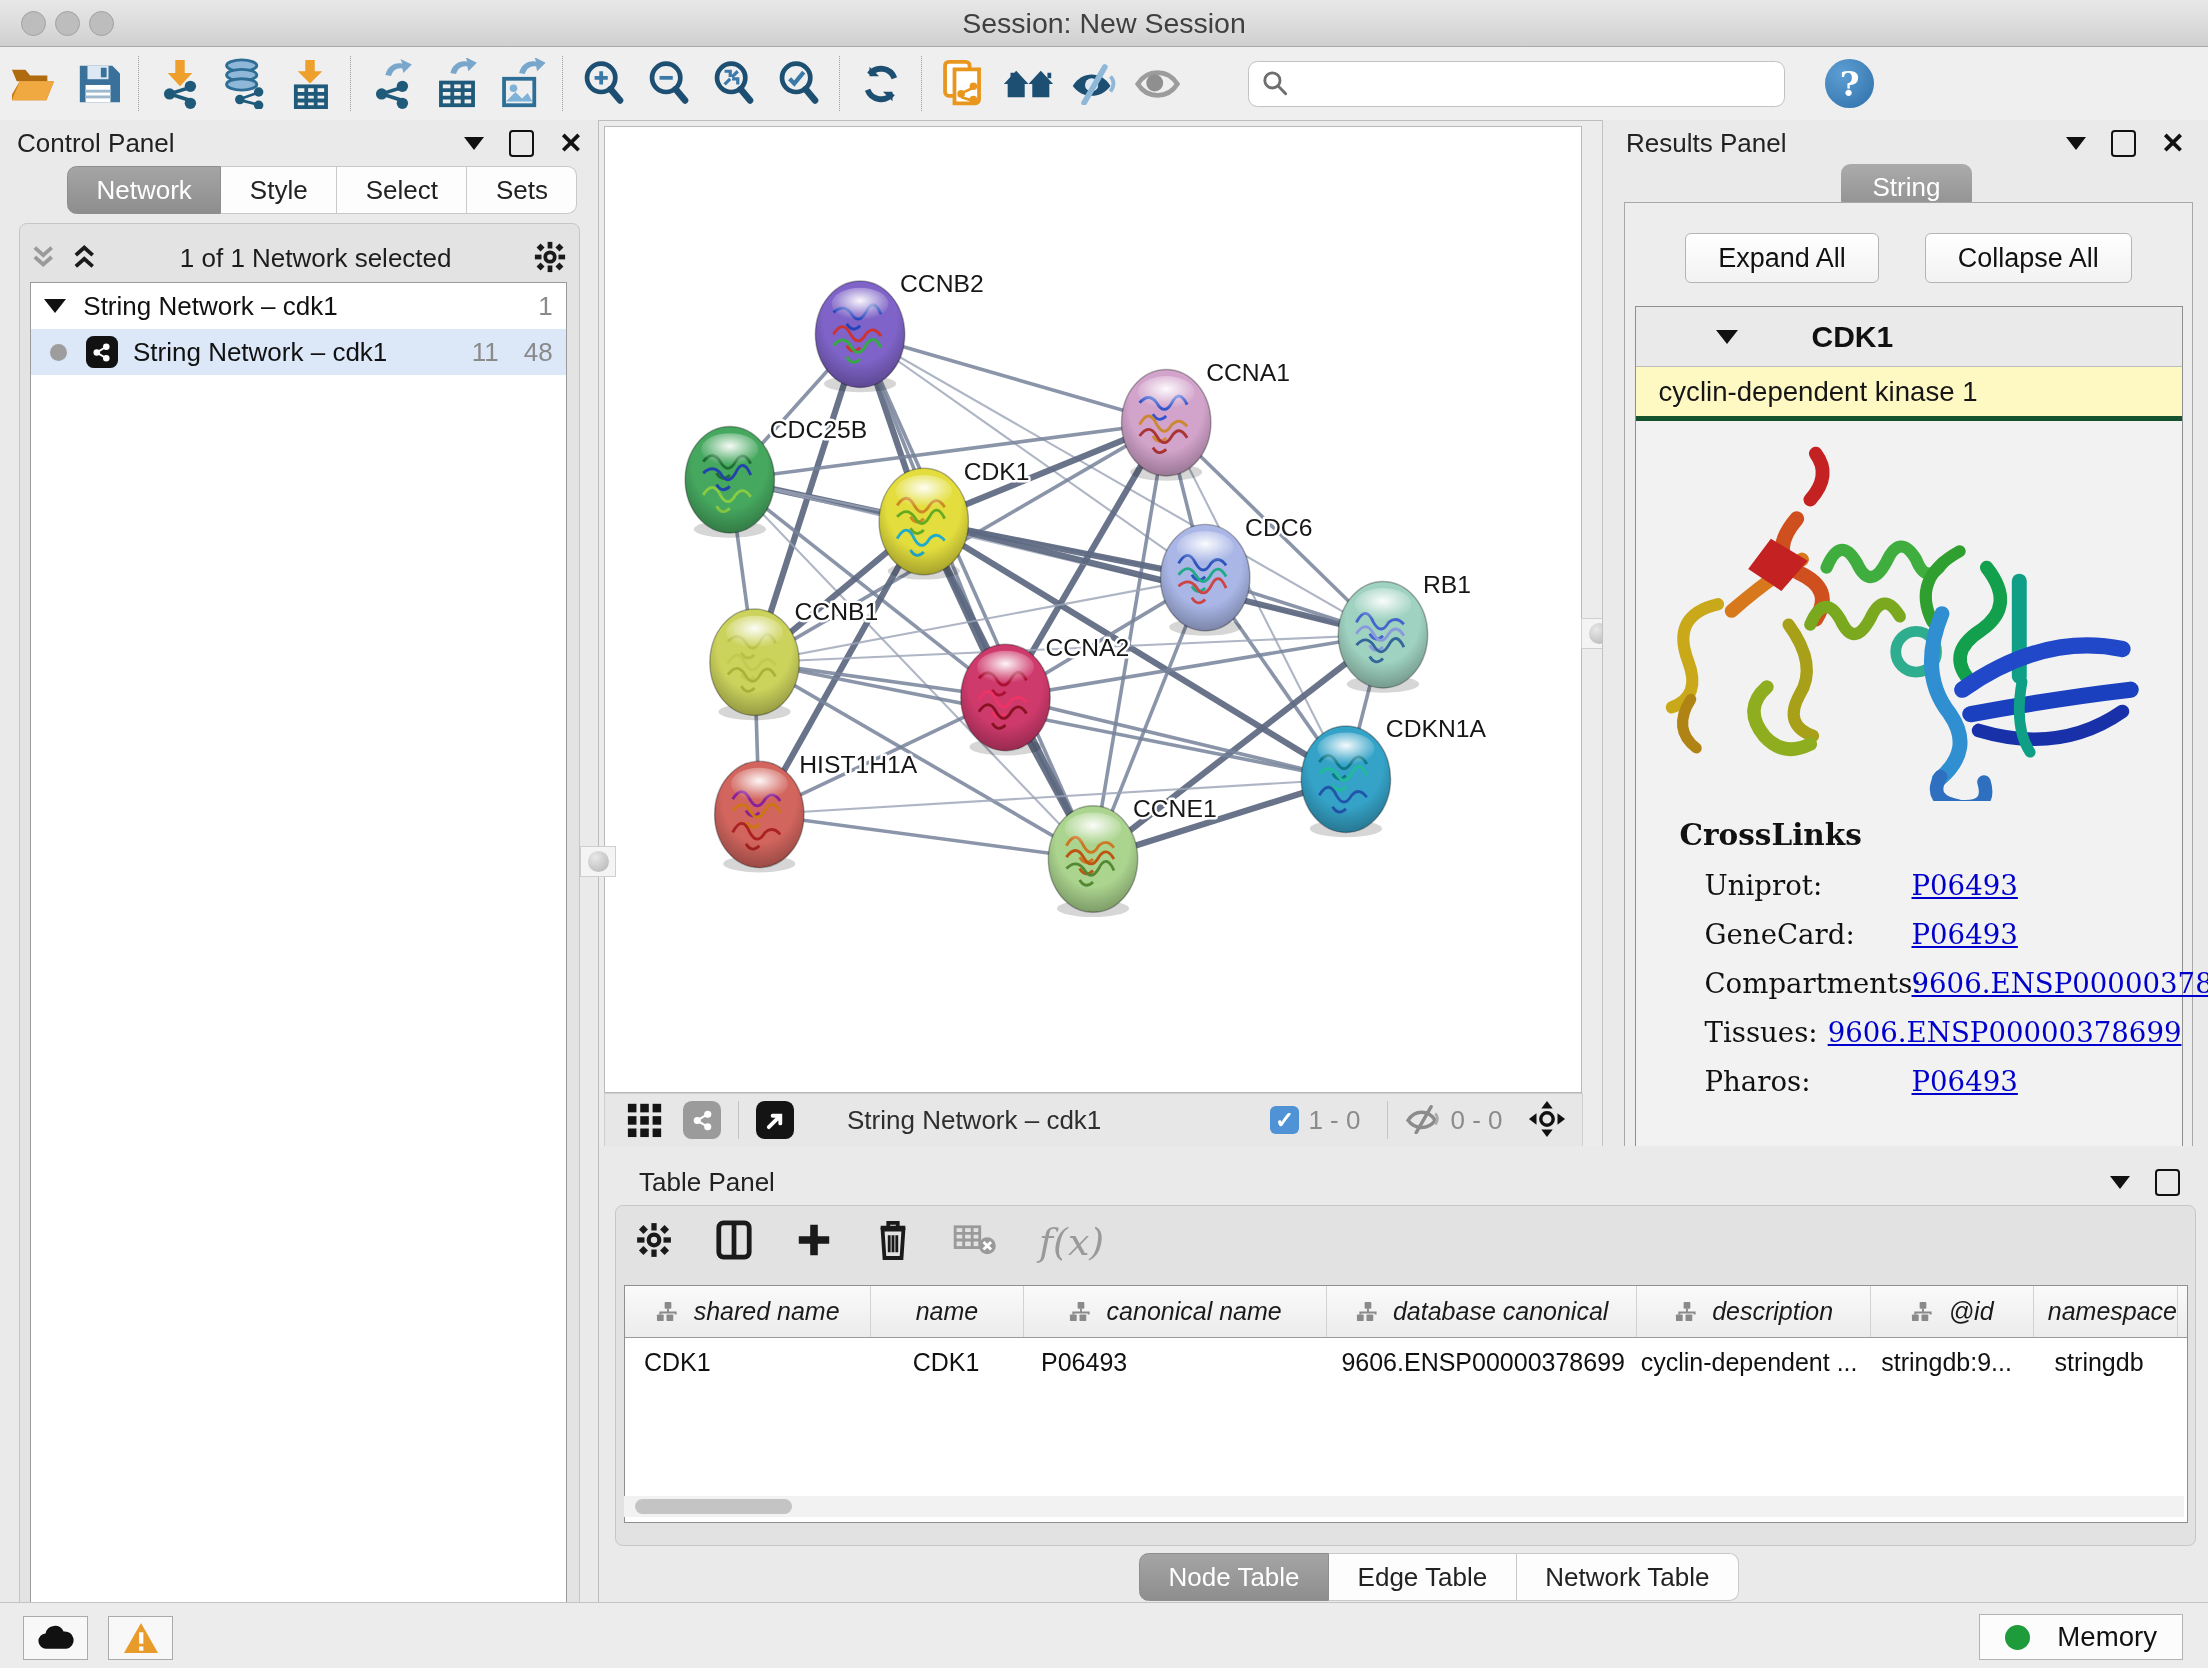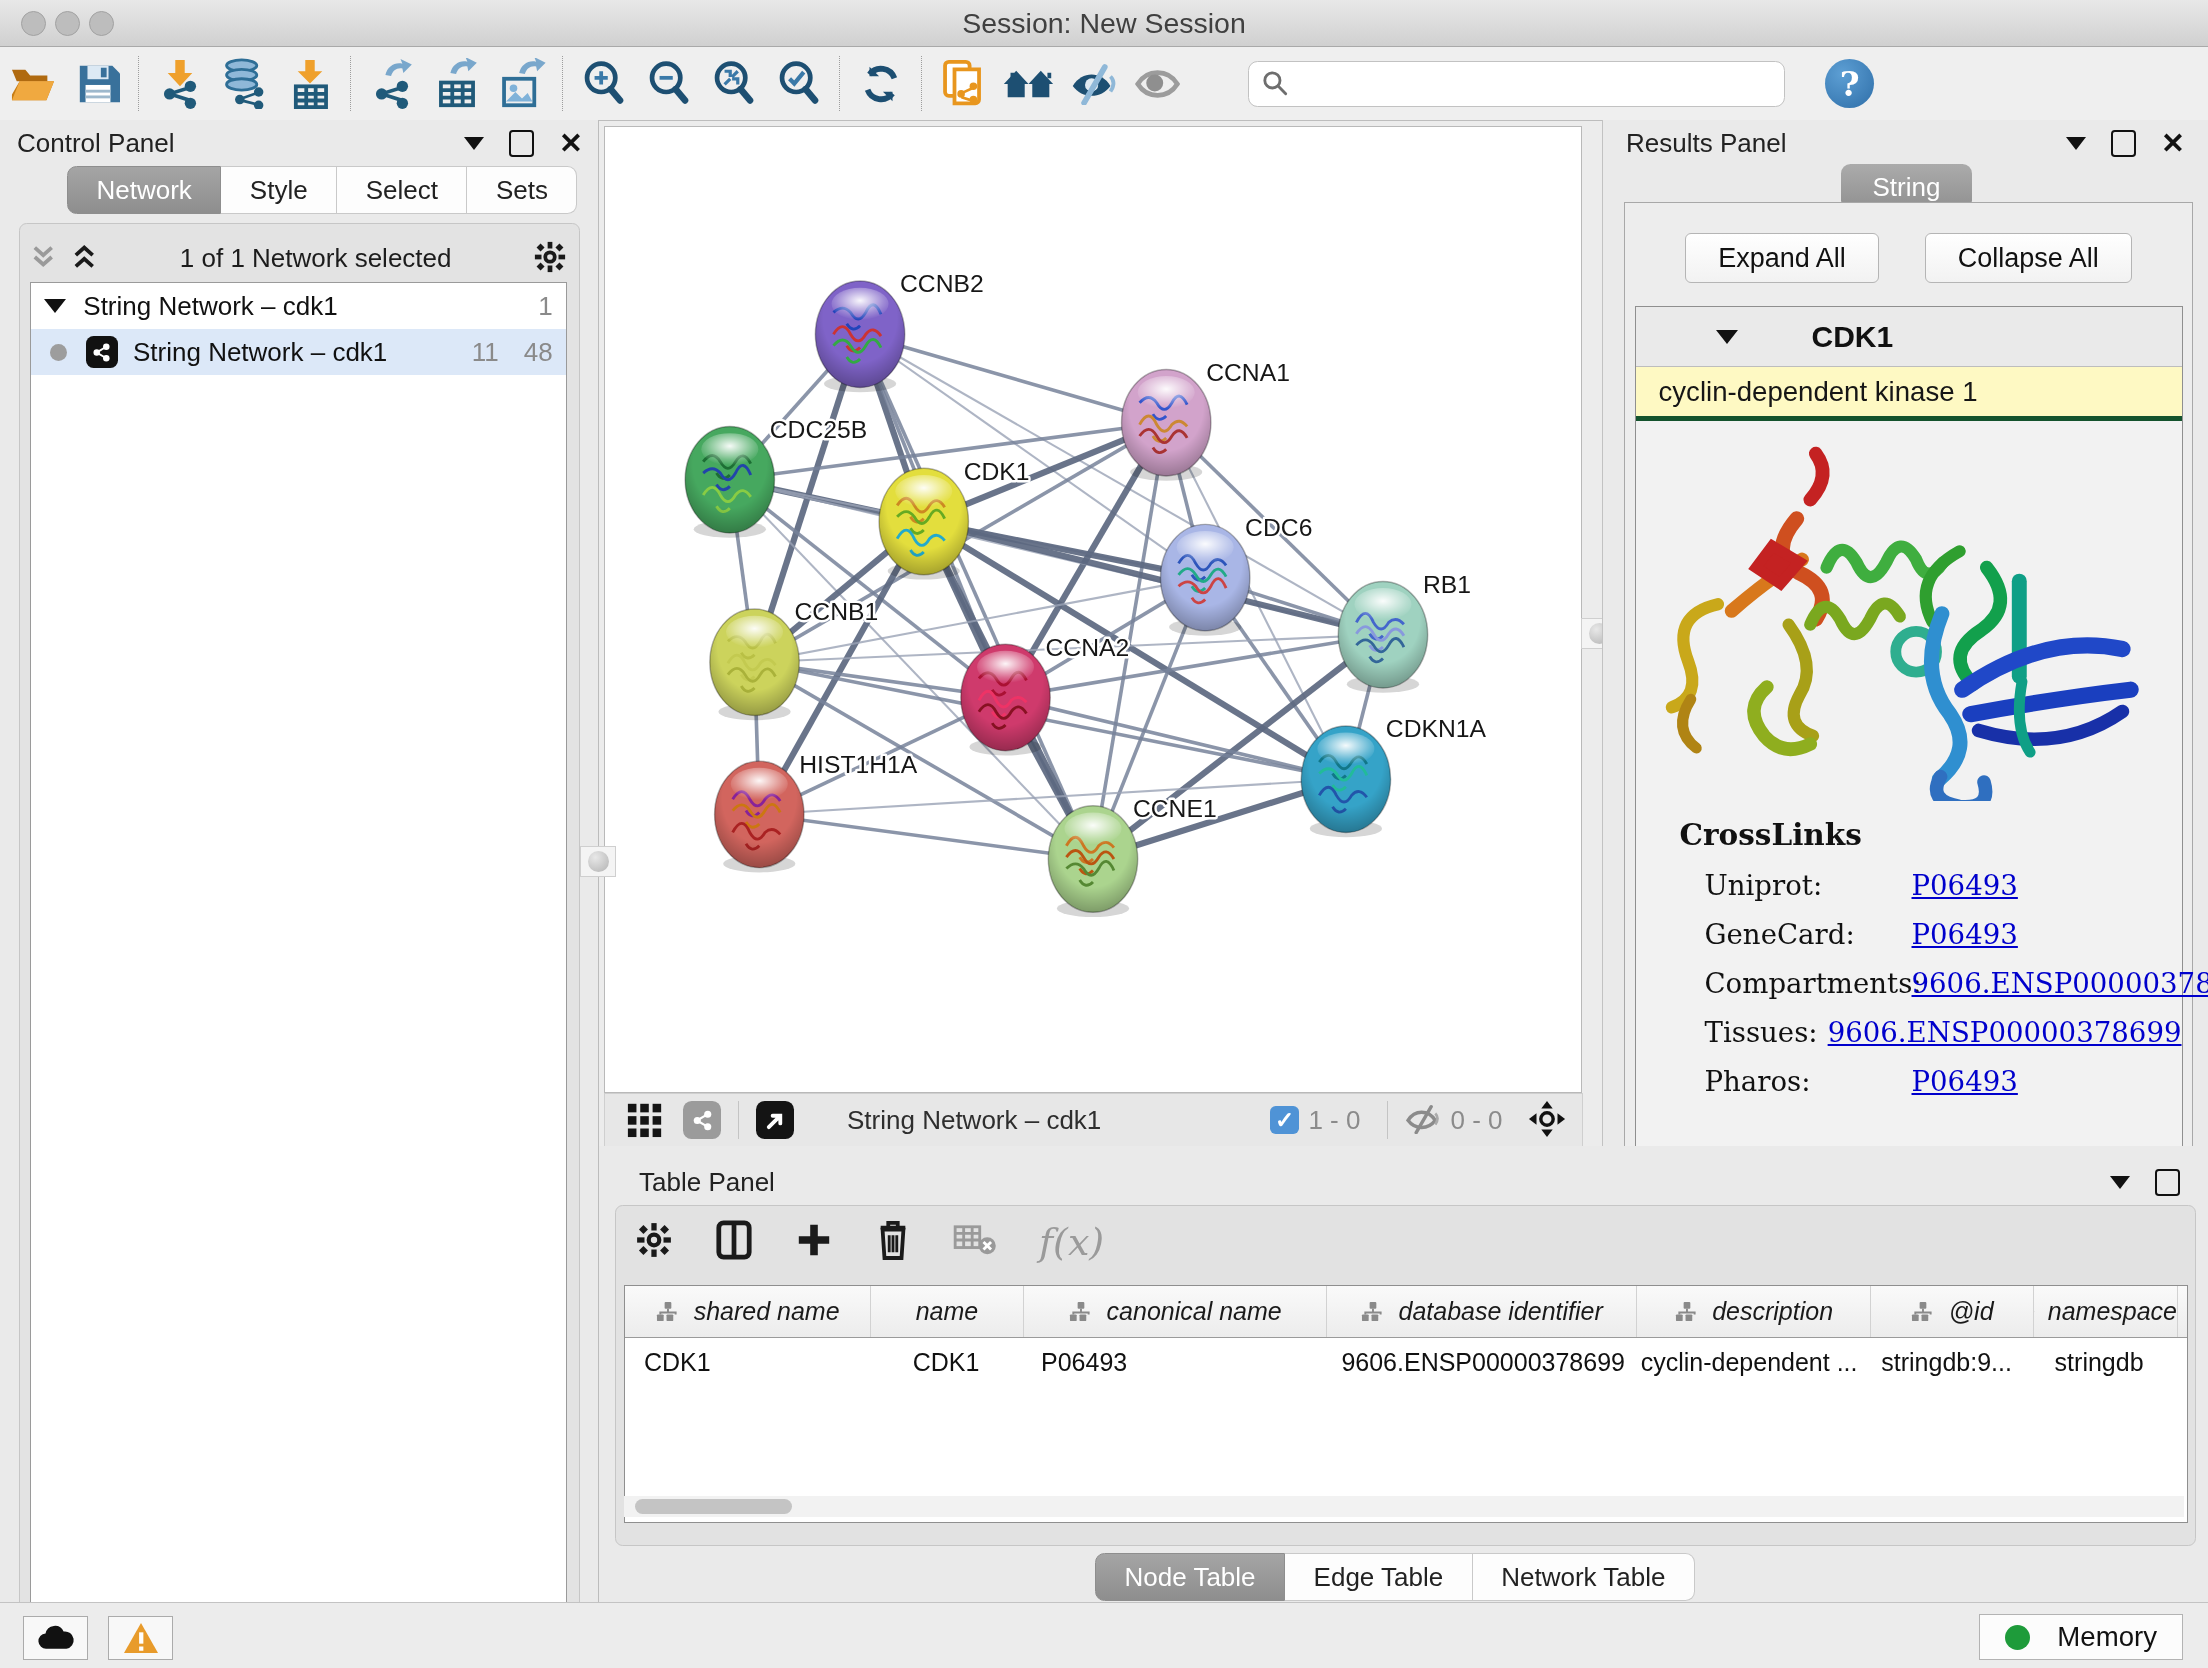"database identifier" span { text: identifier -> canonical }
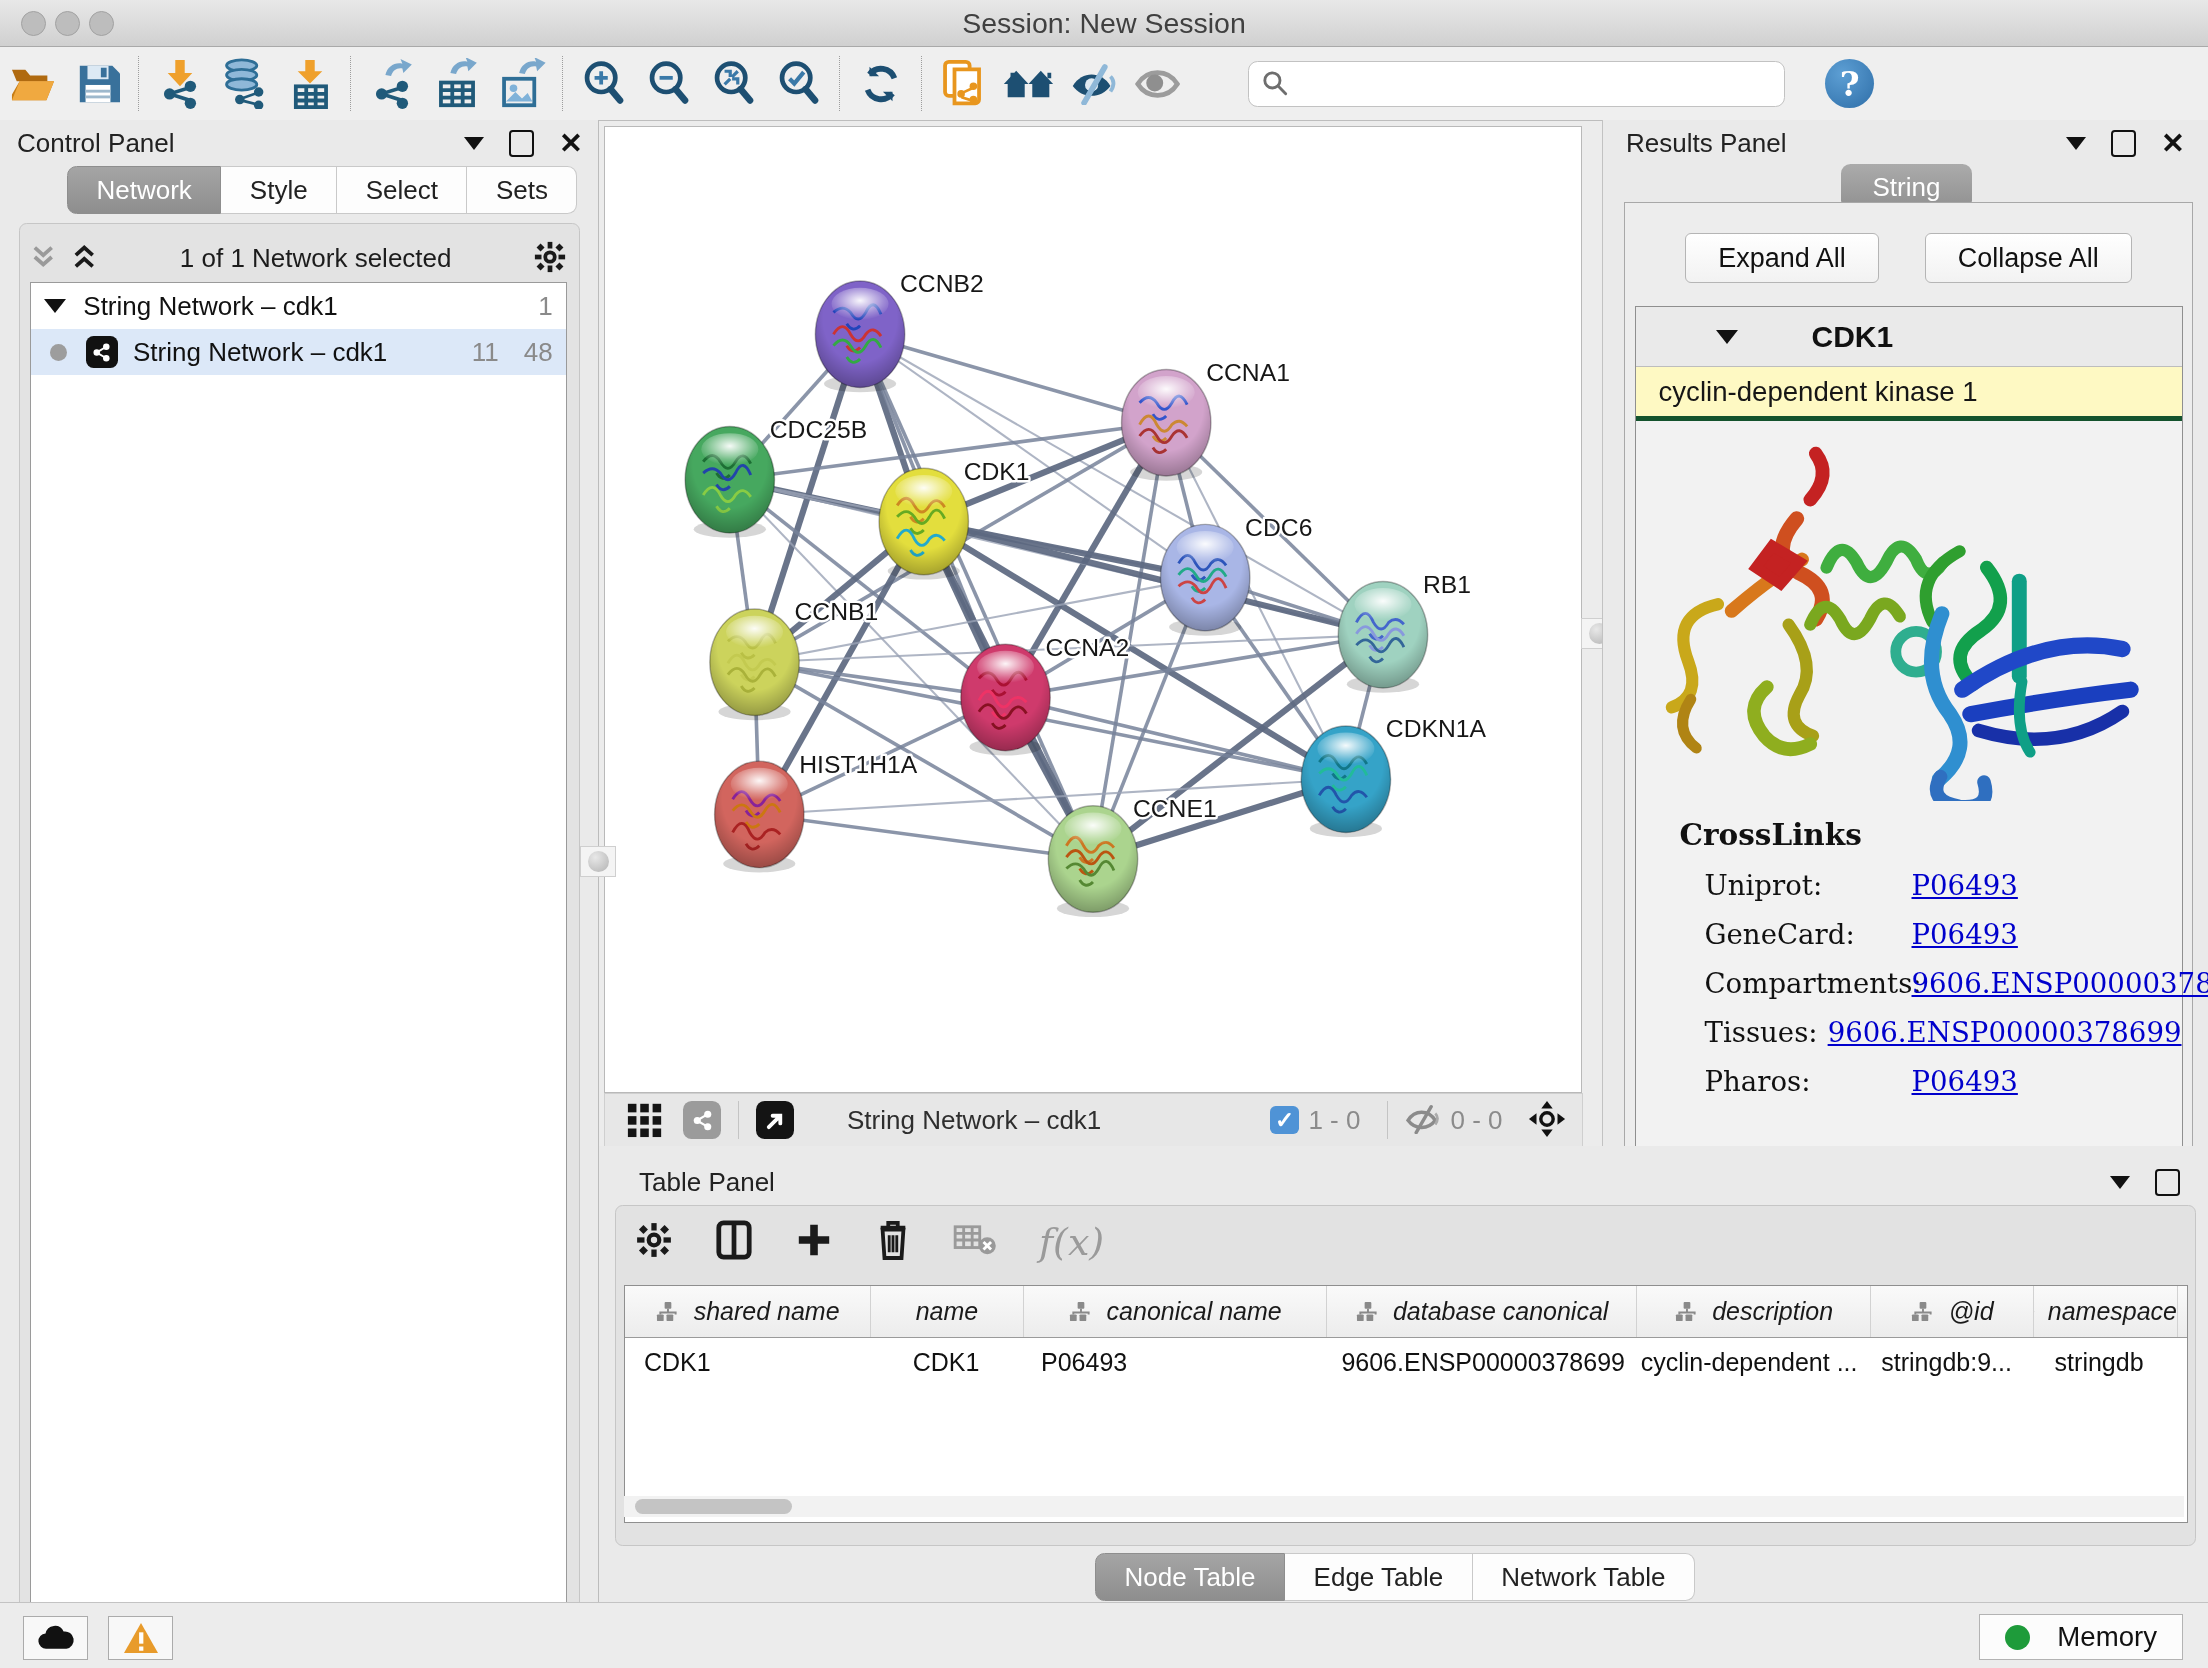"Node Table" #tp-tabs { left: 496px -> 540px }
